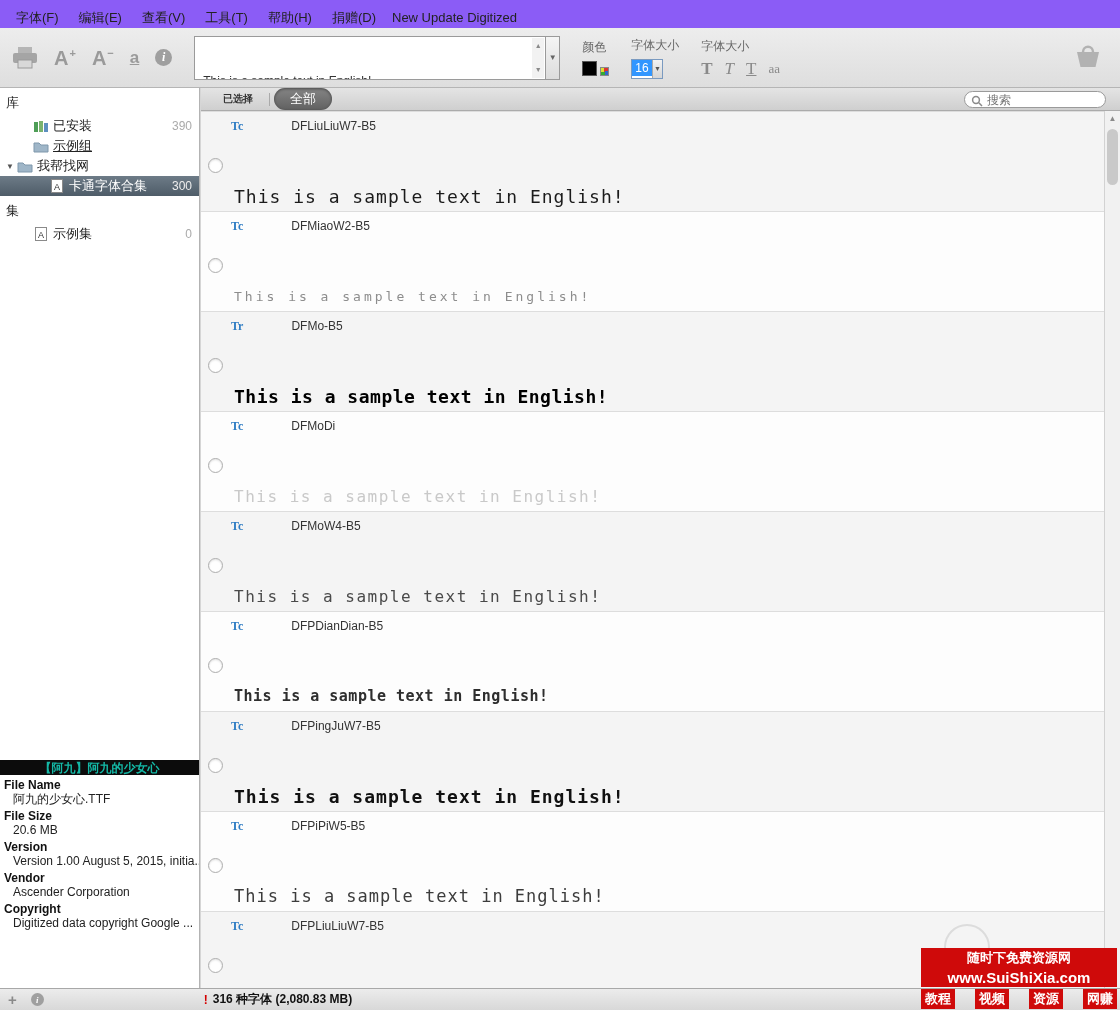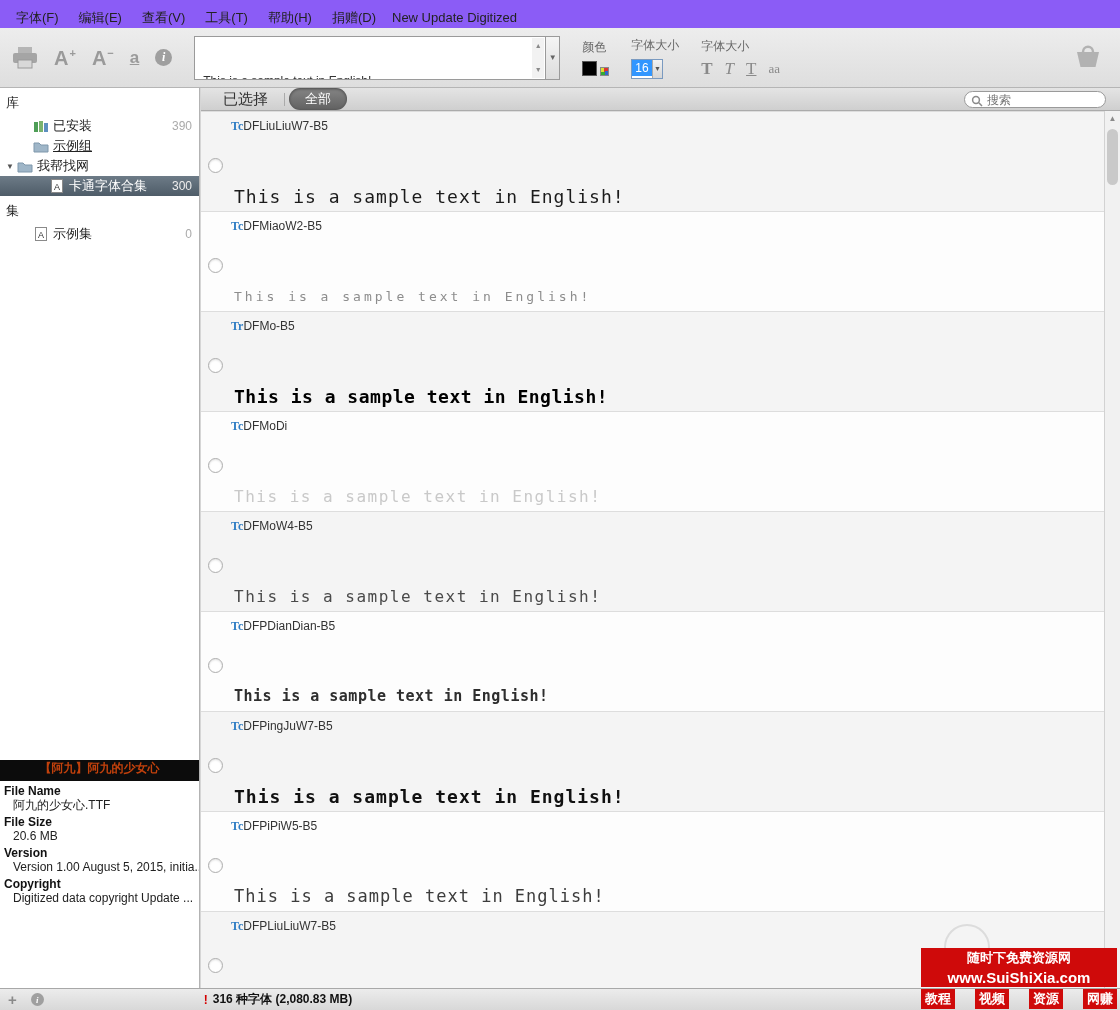"已选择" .tab-plain { font-size: 15px -> 10px; font-weight: none -> bold }
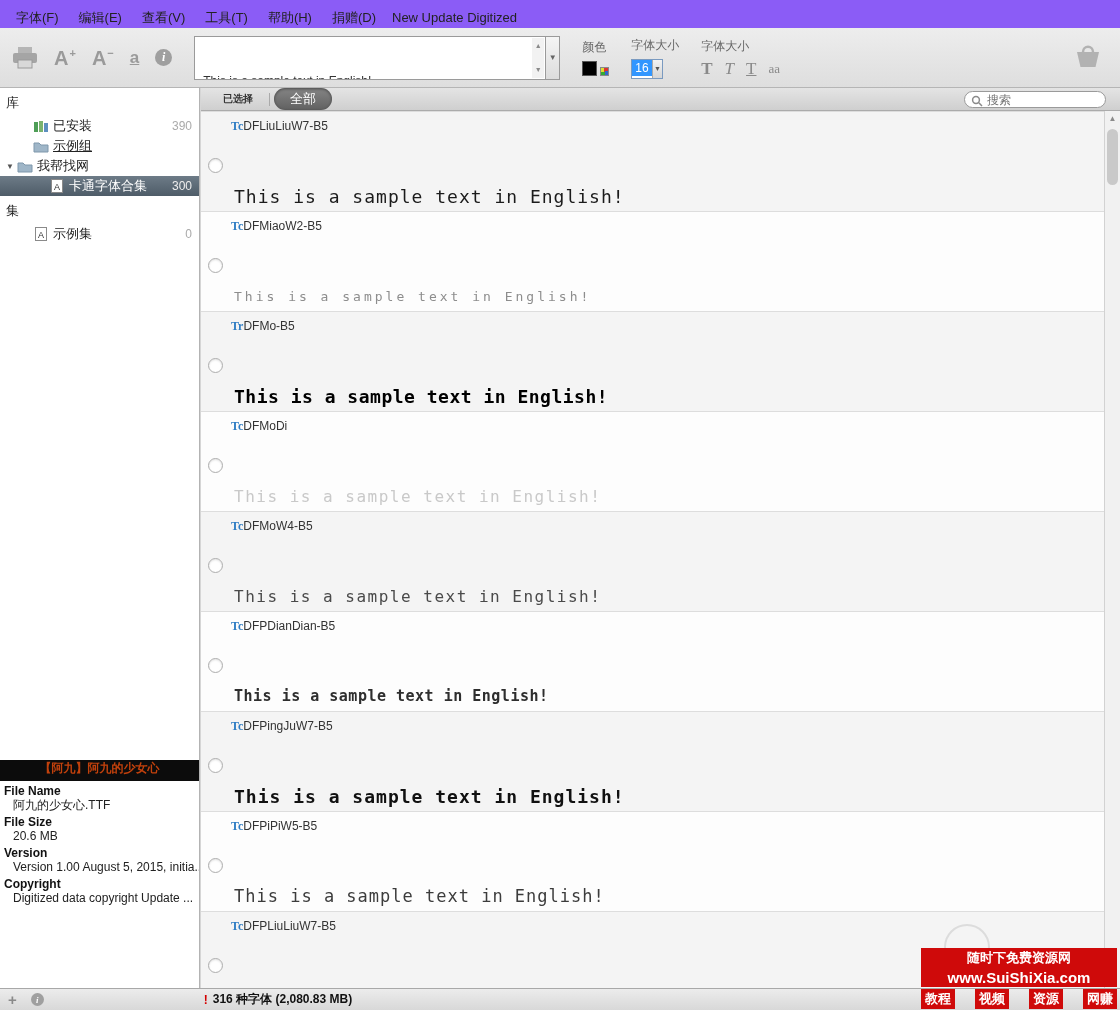"DFLiuLiuW7-B5" .font-name { margin-left: none -> 48px }
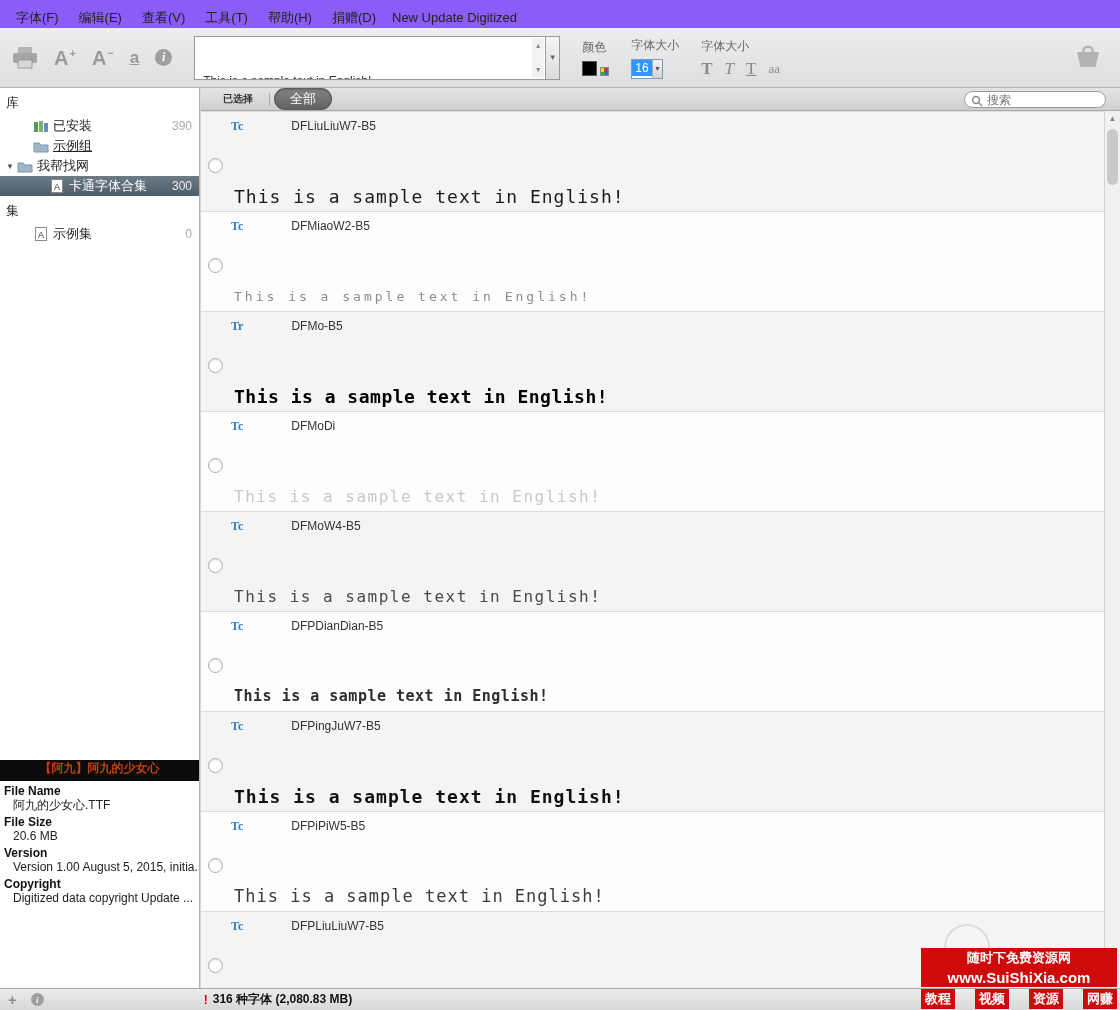"【阿九】阿九的少女心" .info-title { color: #c2410c -> #14b8a6; height: 21px -> 15px }
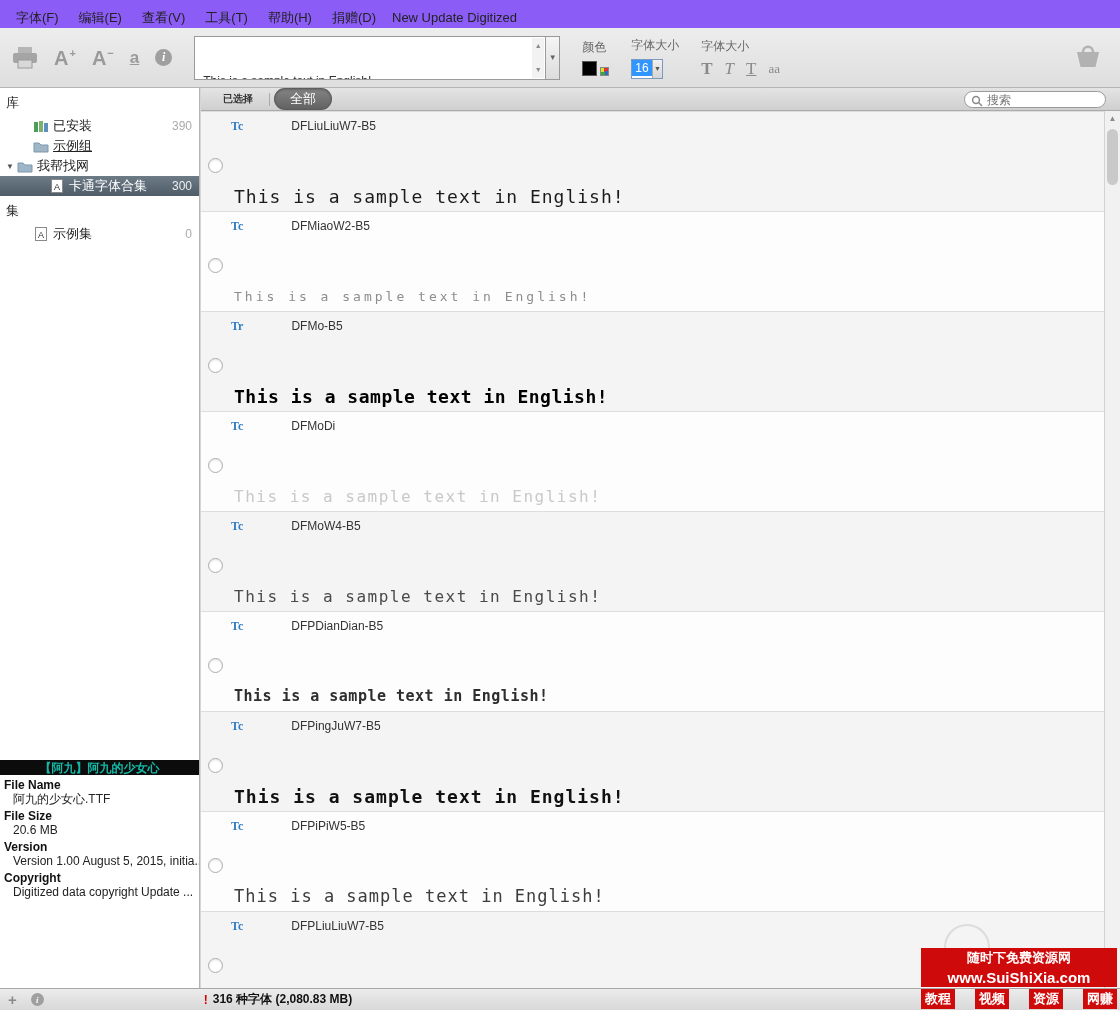"Vendor" div.info-field { html: none -> <div> <div>Vendor</div> <div>Ascender Corporation</div> </div> }
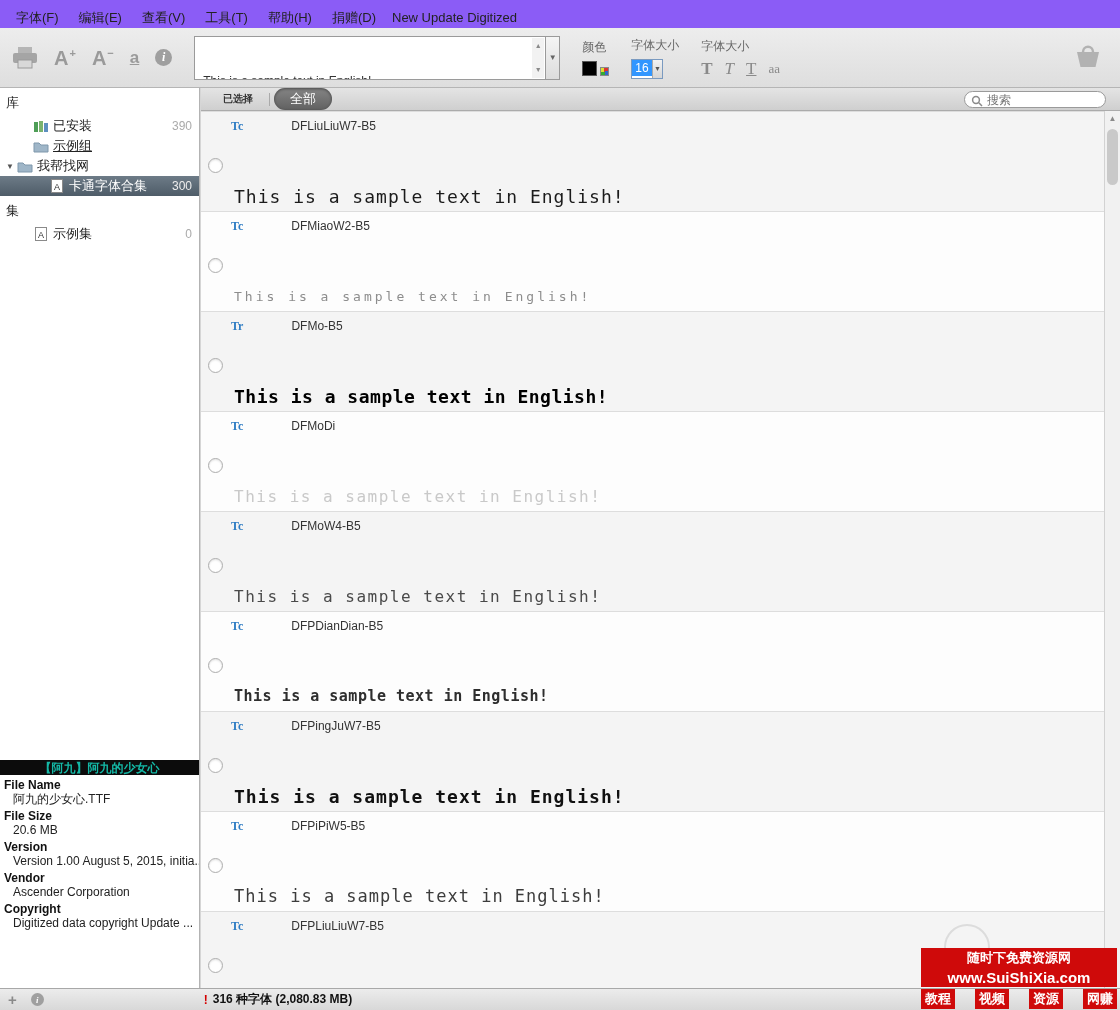"Digitized data copyright Update ..." div.info-value { text: Update -> Google }
